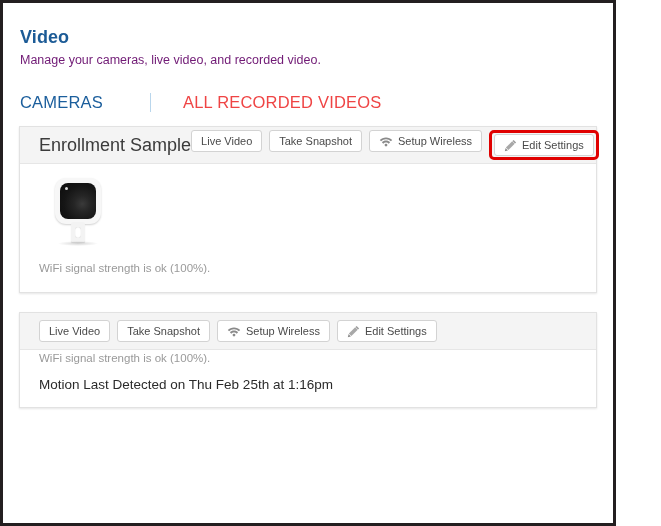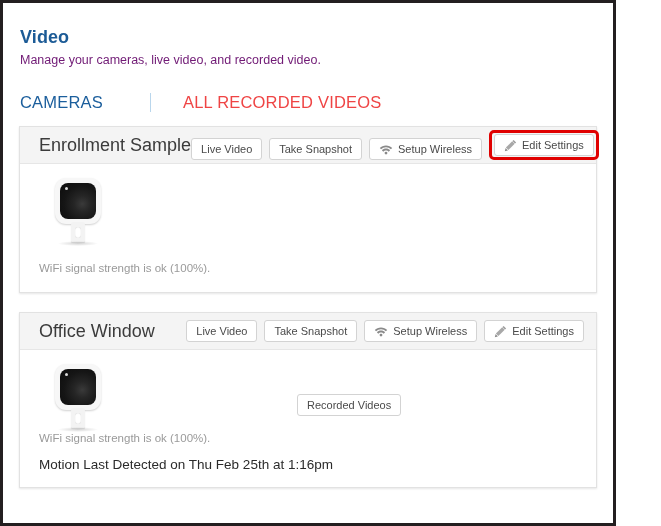"Live Video" .card-actions { align-items: flex-end -> flex-start }
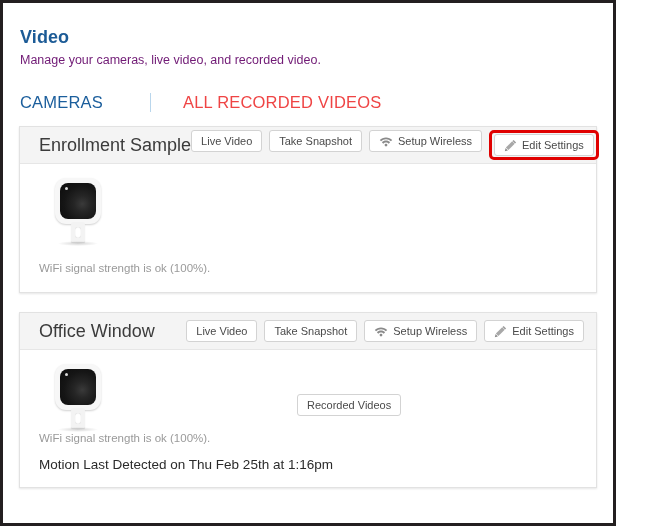"Office Window" div.card-title { html: <div>Office Window</div> -> none }
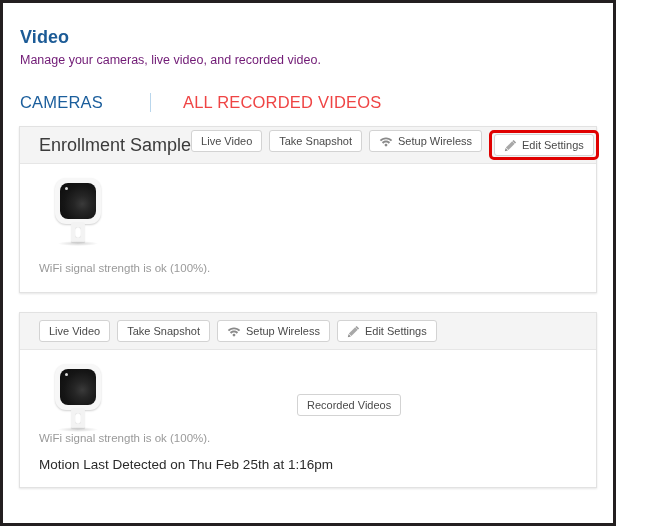"Recorded Videos" div.card-body { html: <div> <div> <div> <div> <div></div> <div></div> <div></div> <div></div> <div></div> <div></div> </div> </div> <div> <div> <span> <span>Recorded Videos</span> </span> </div> </div> </div> </div> -> none }
